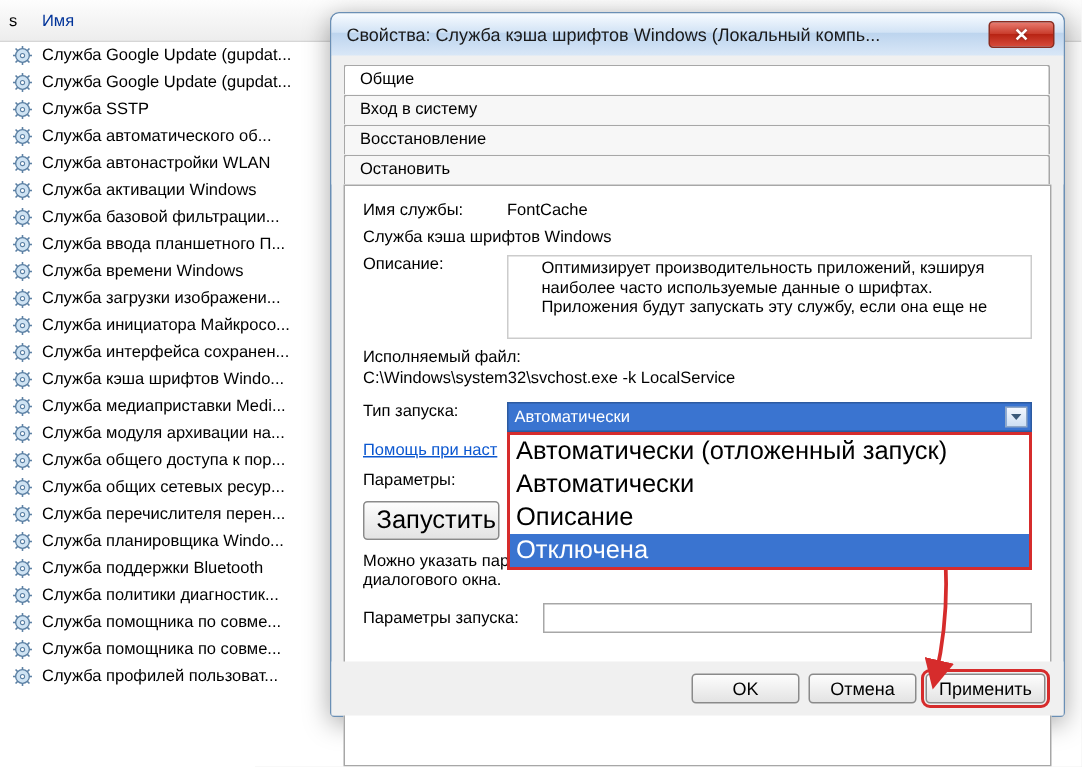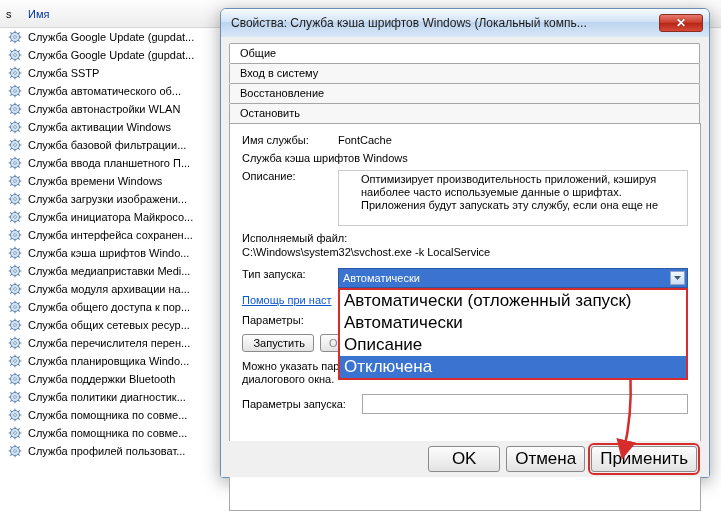"Запустить" .wbtn { font-size: 11px -> 17px }
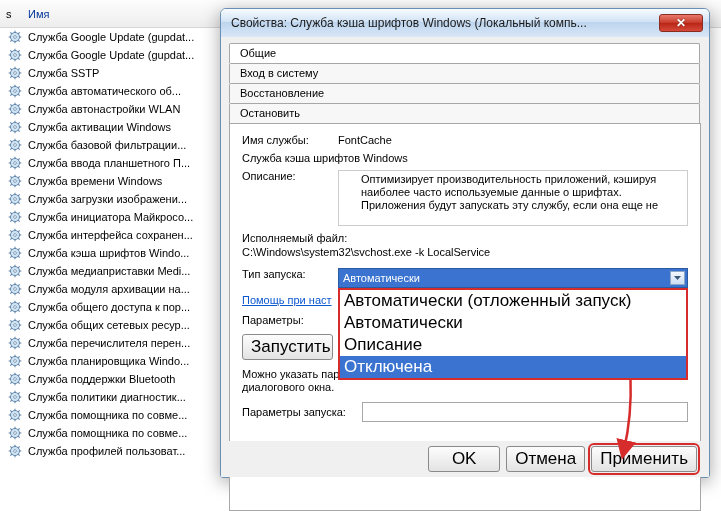"OK" .fbtn { font-size: 17px -> 12px }
